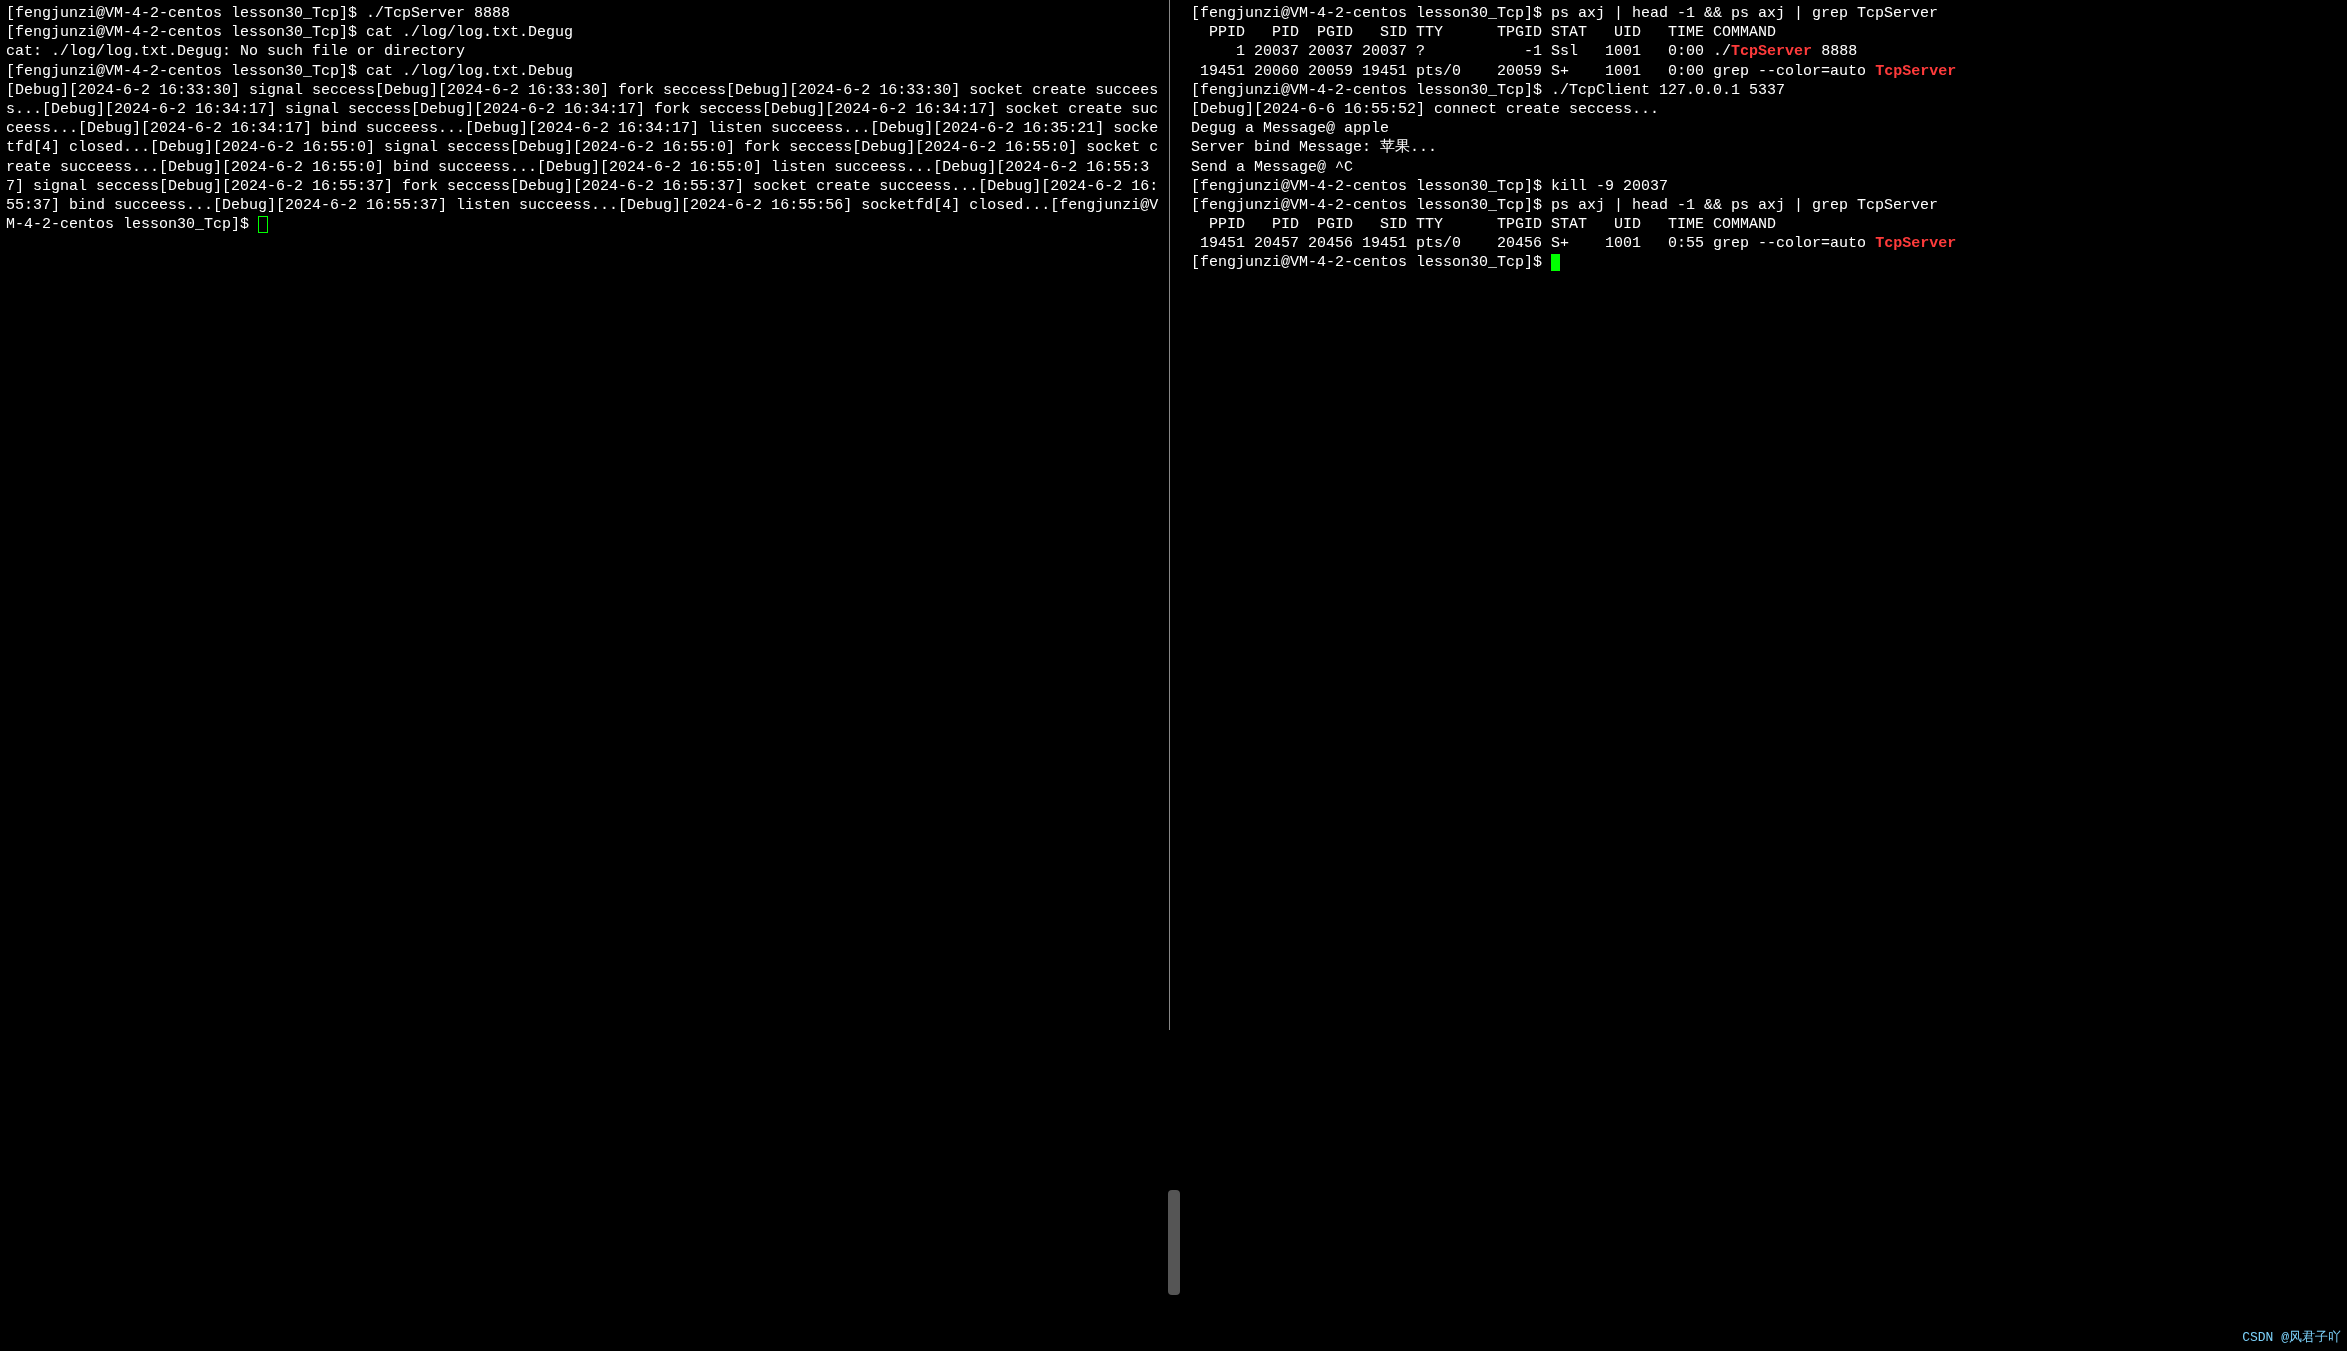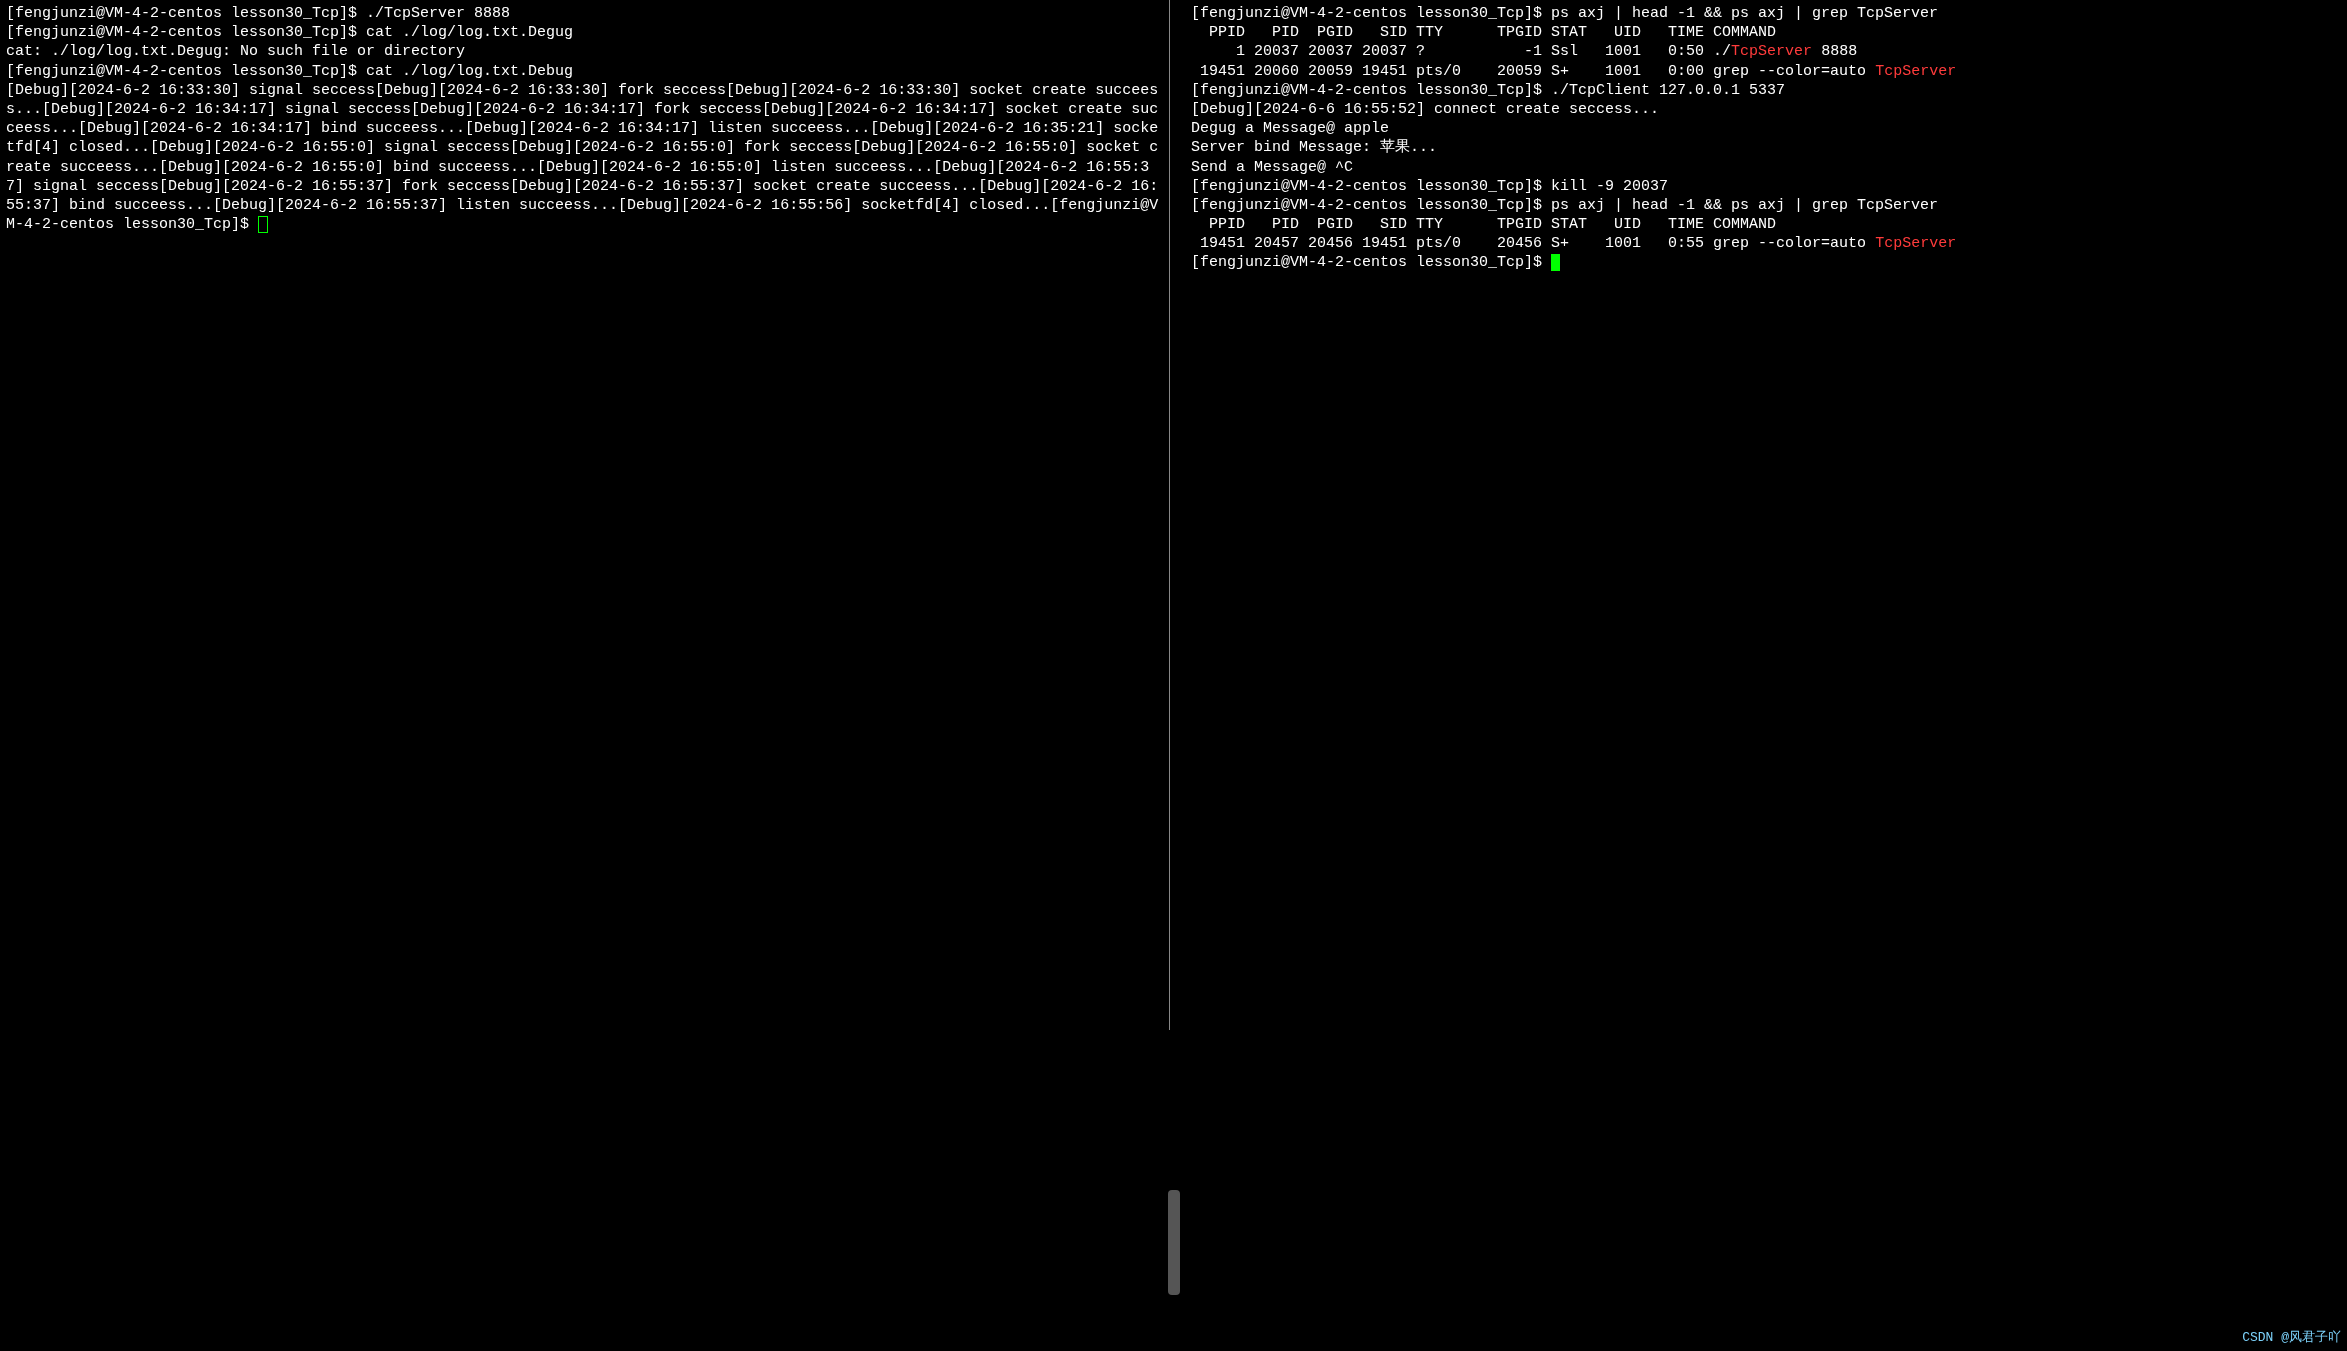"1 20037 20037 20037 ?" span { text: 0:50 -> 0:00 }
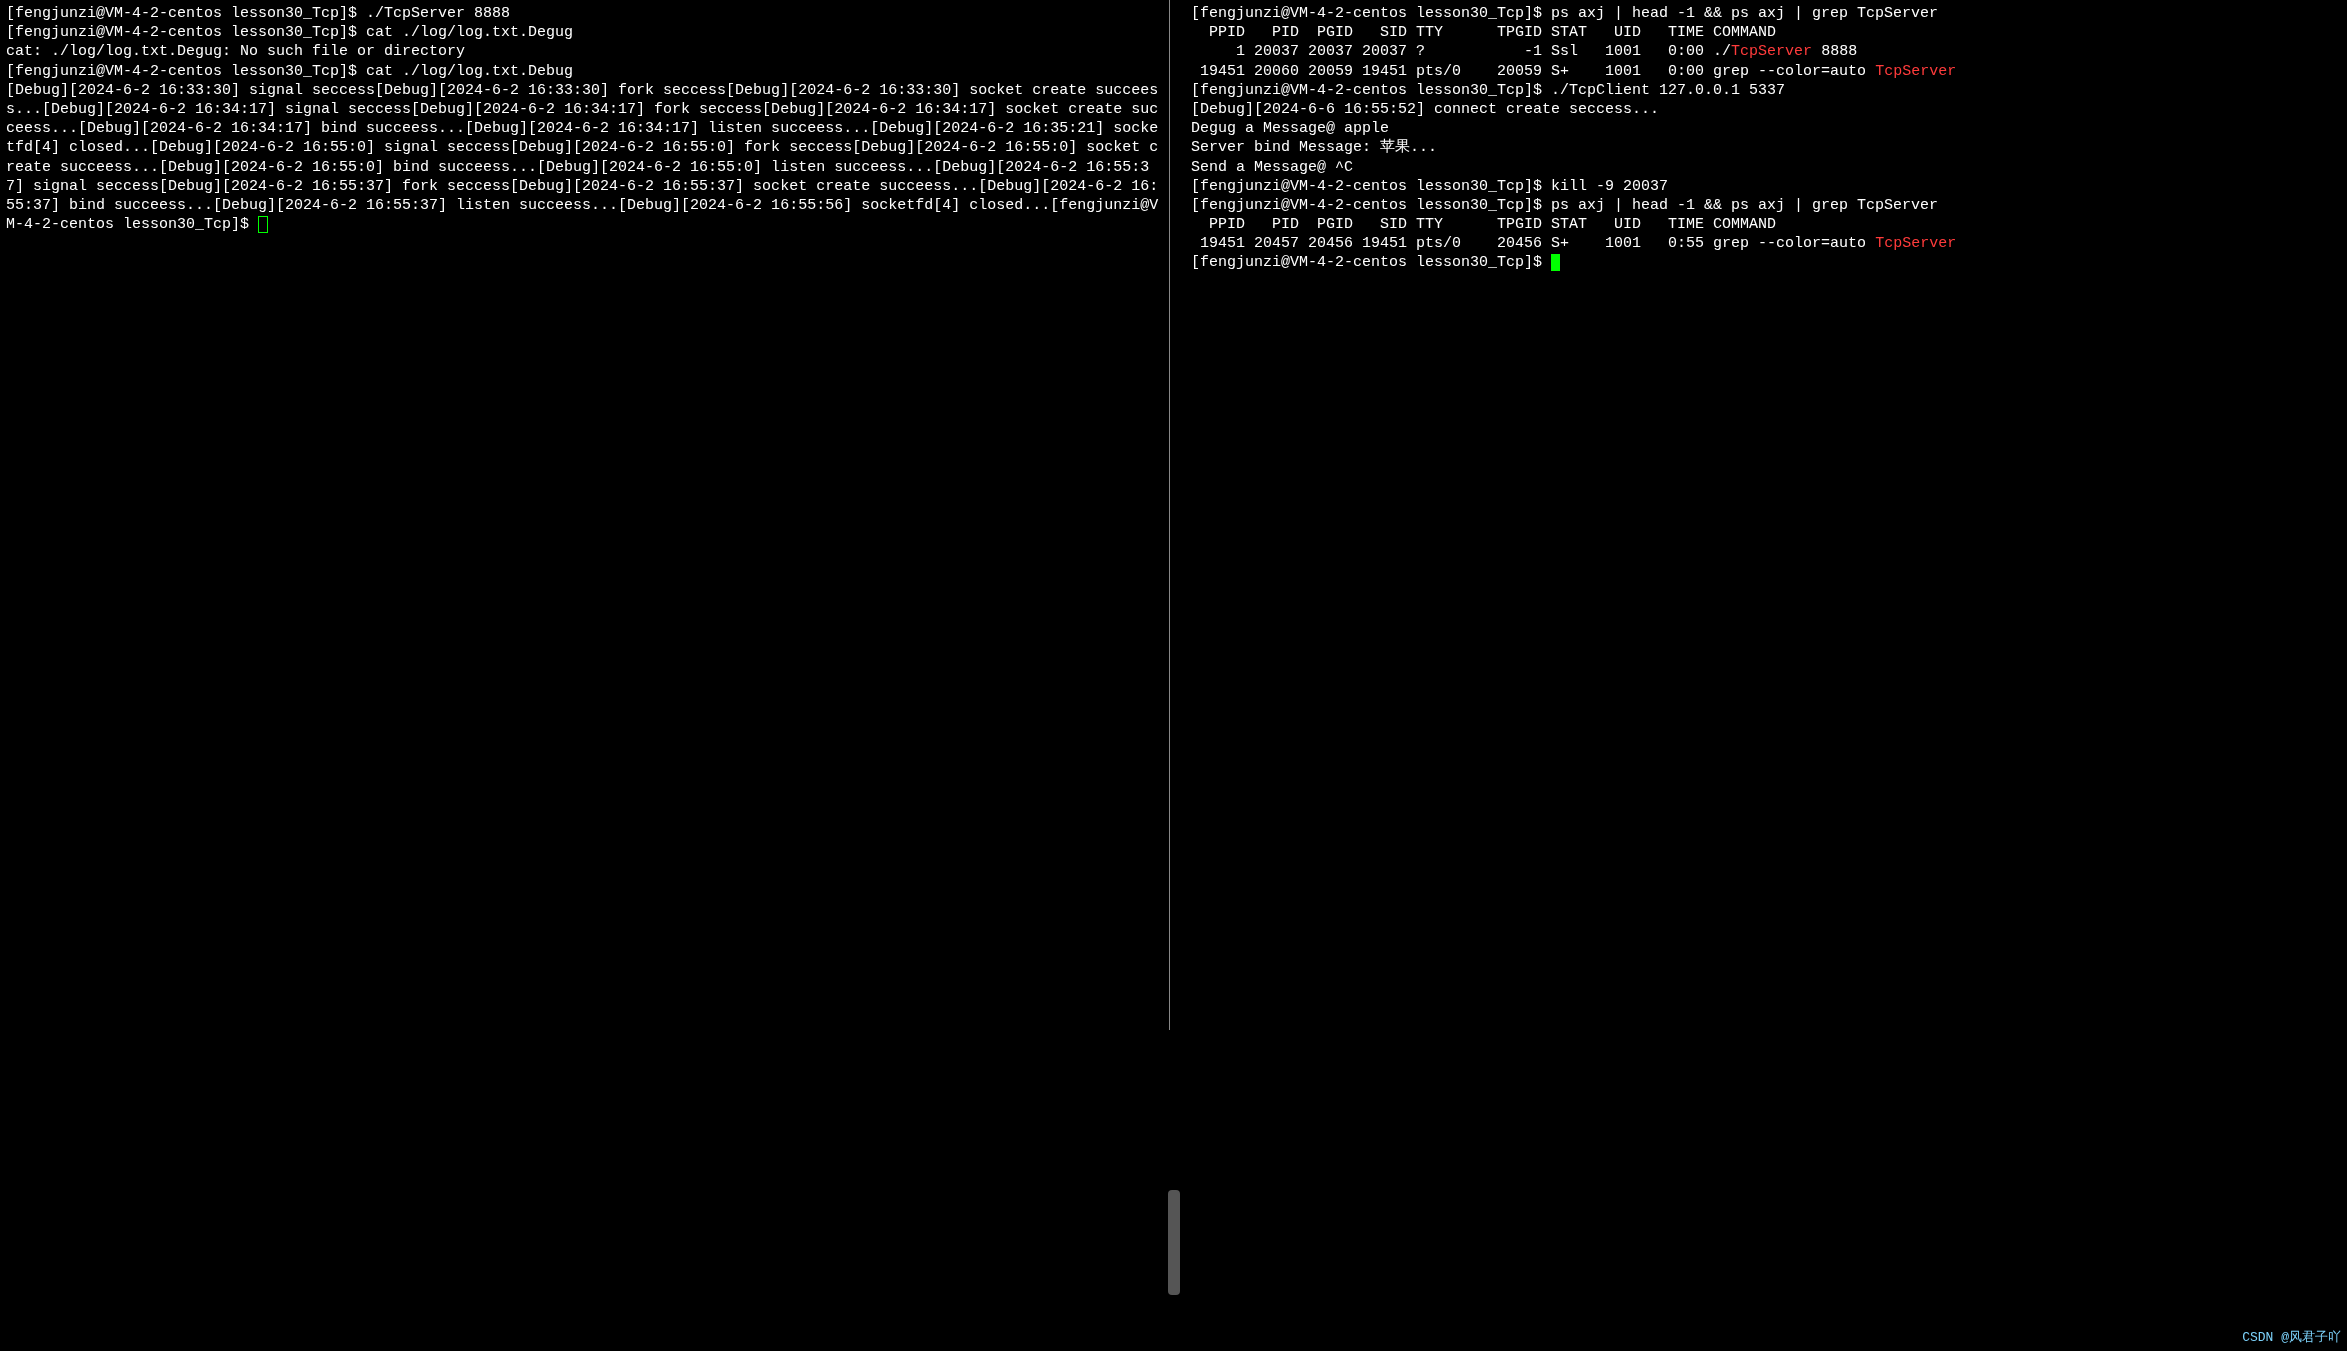"TcpServer" .red { font-weight: normal -> bold }
